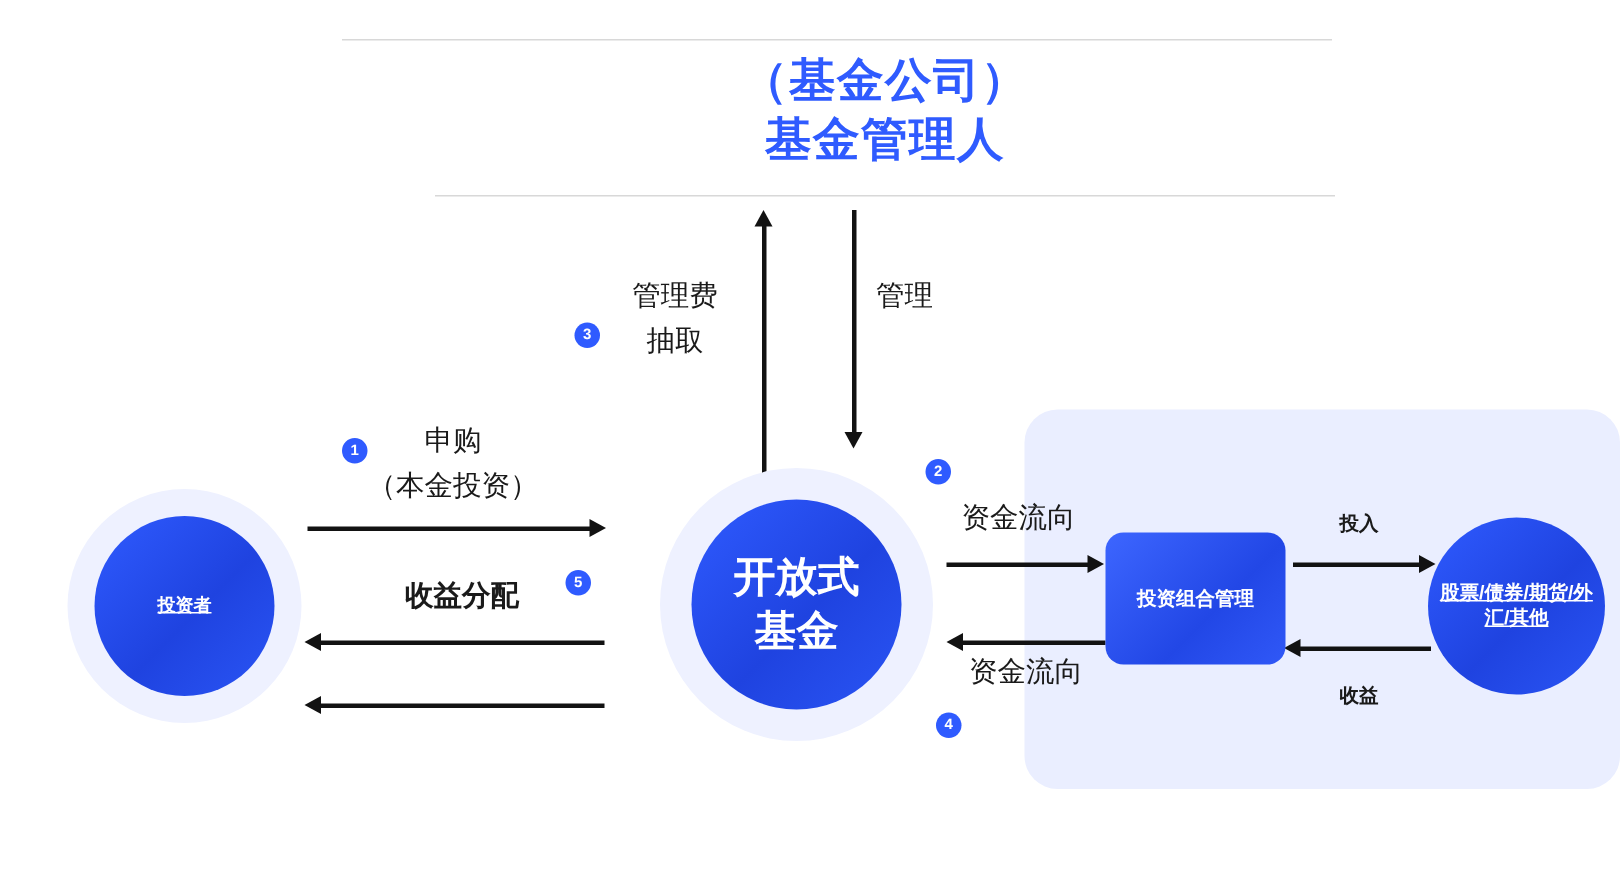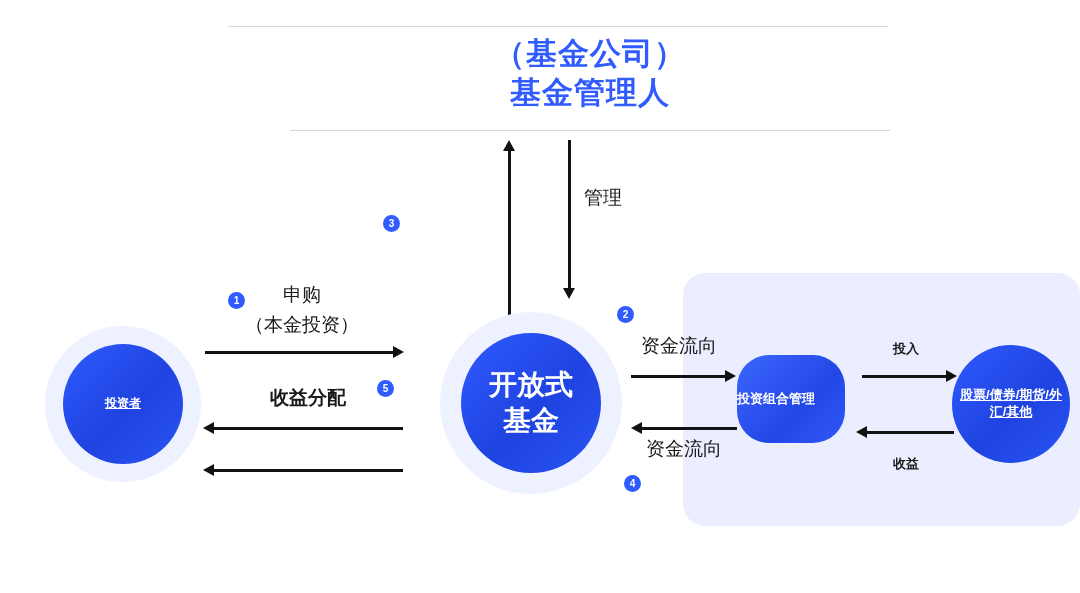"管理费" div.label { html: none -> <div>管理费 抽取</div> }
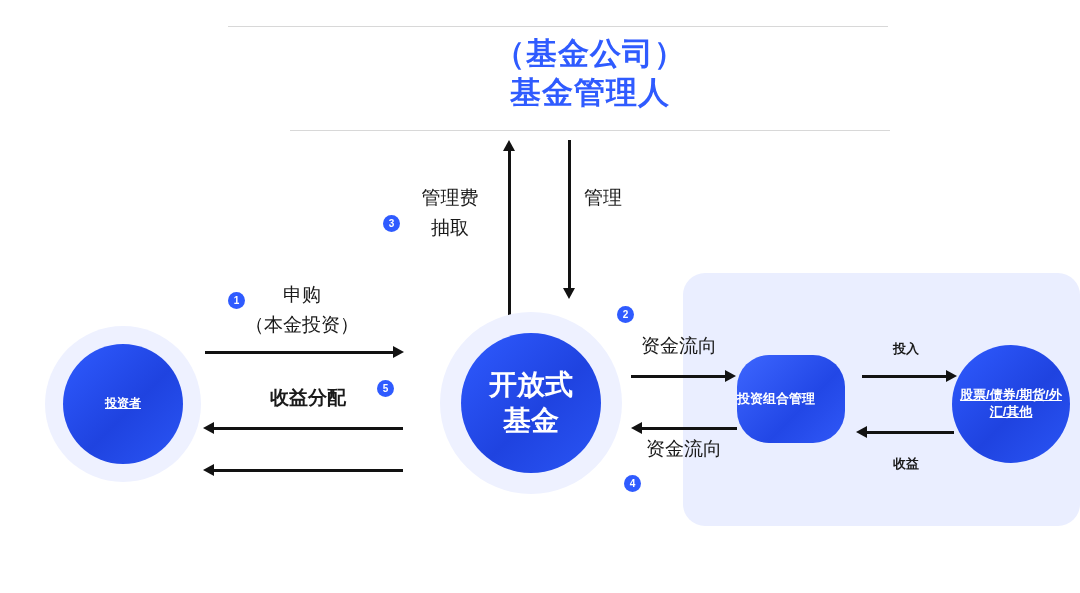"投资组合管理" #portfolio-box { border-radius: 32px -> 12px; justify-content: flex-start -> center; width: 108px -> 120px }
